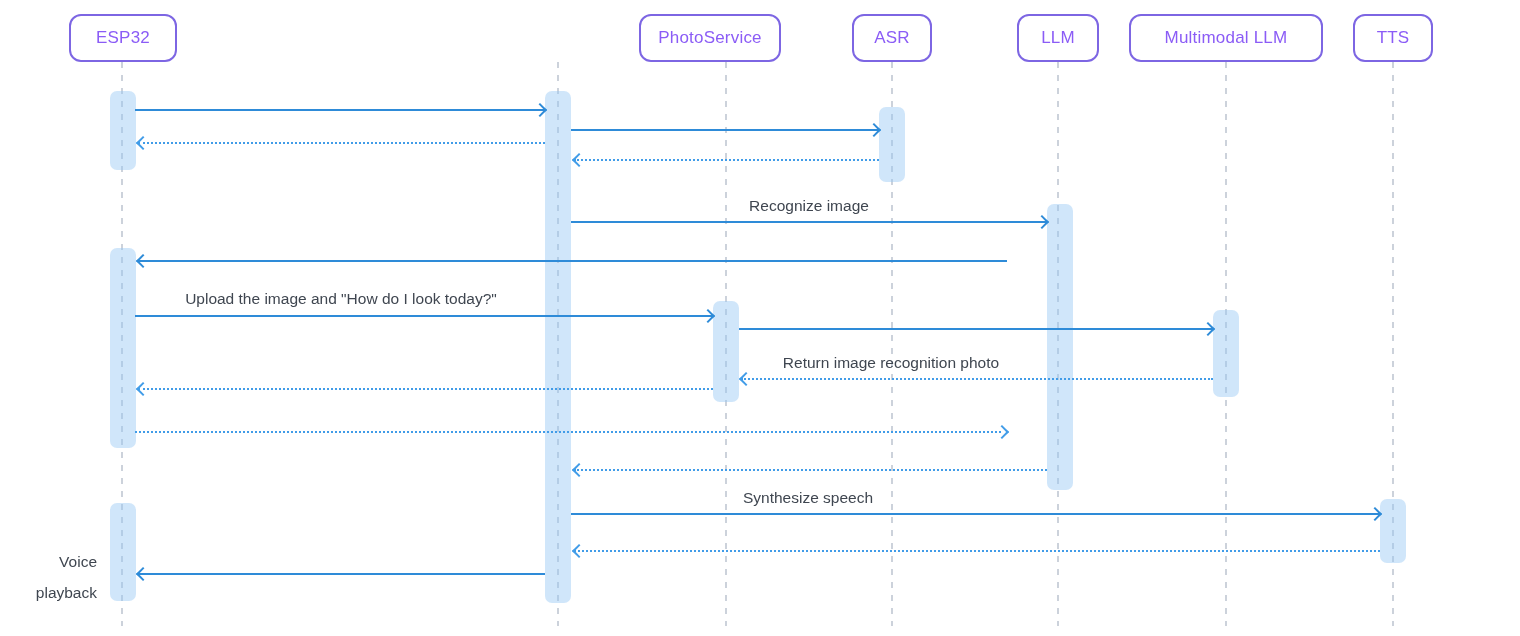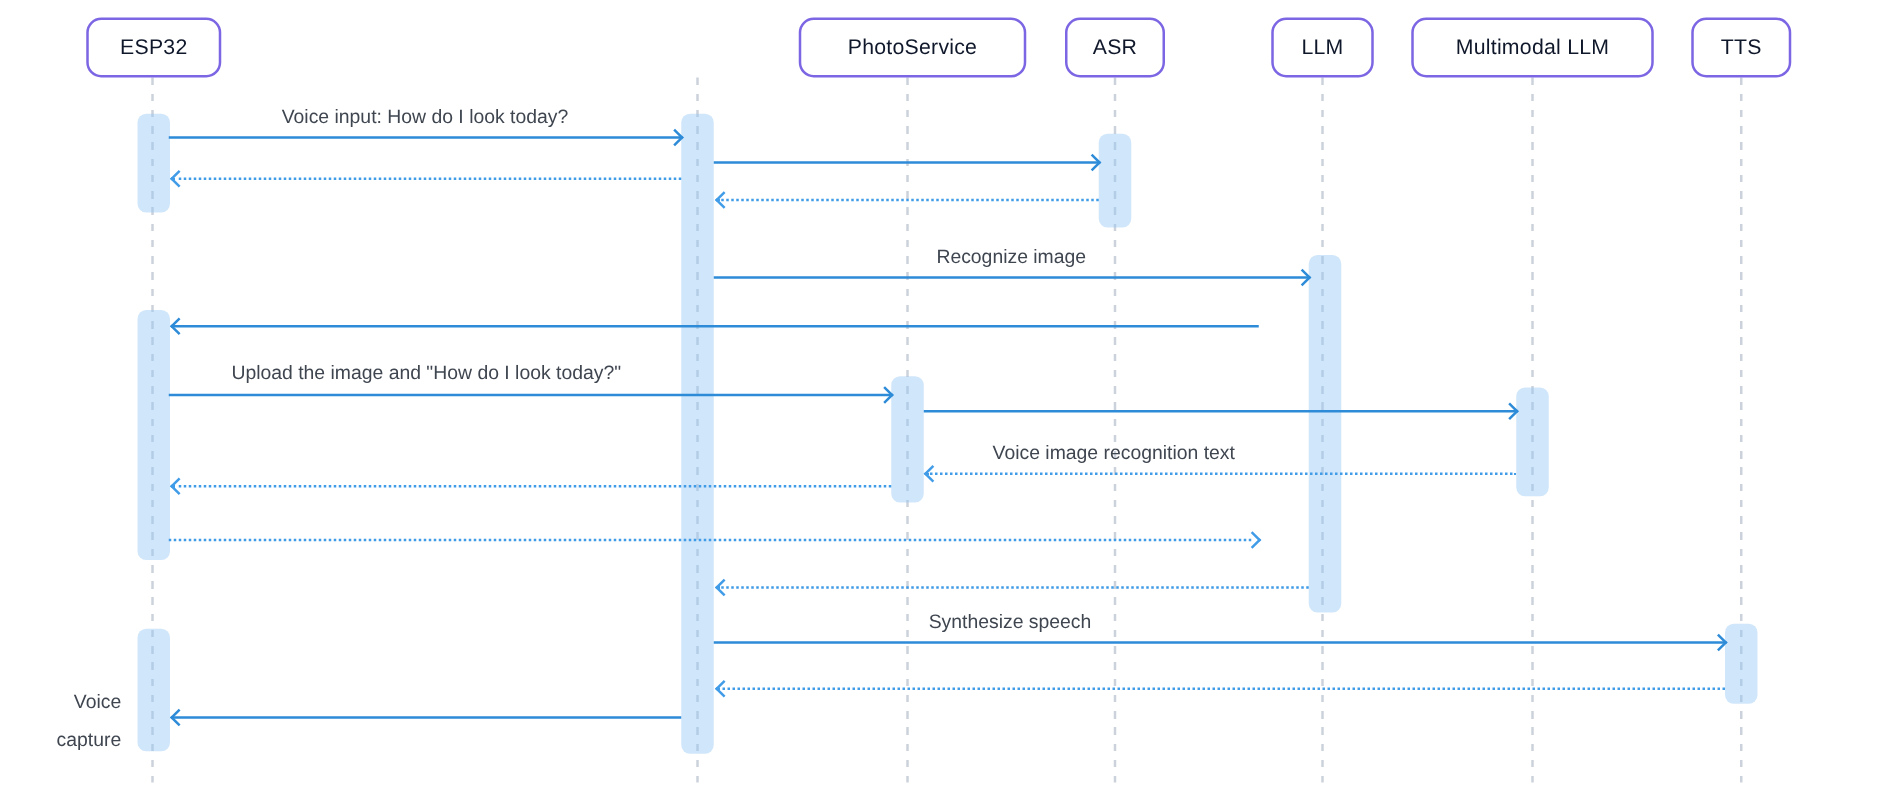"ESP32" .pbox span { color: #0f172a -> #8b5cf6 }
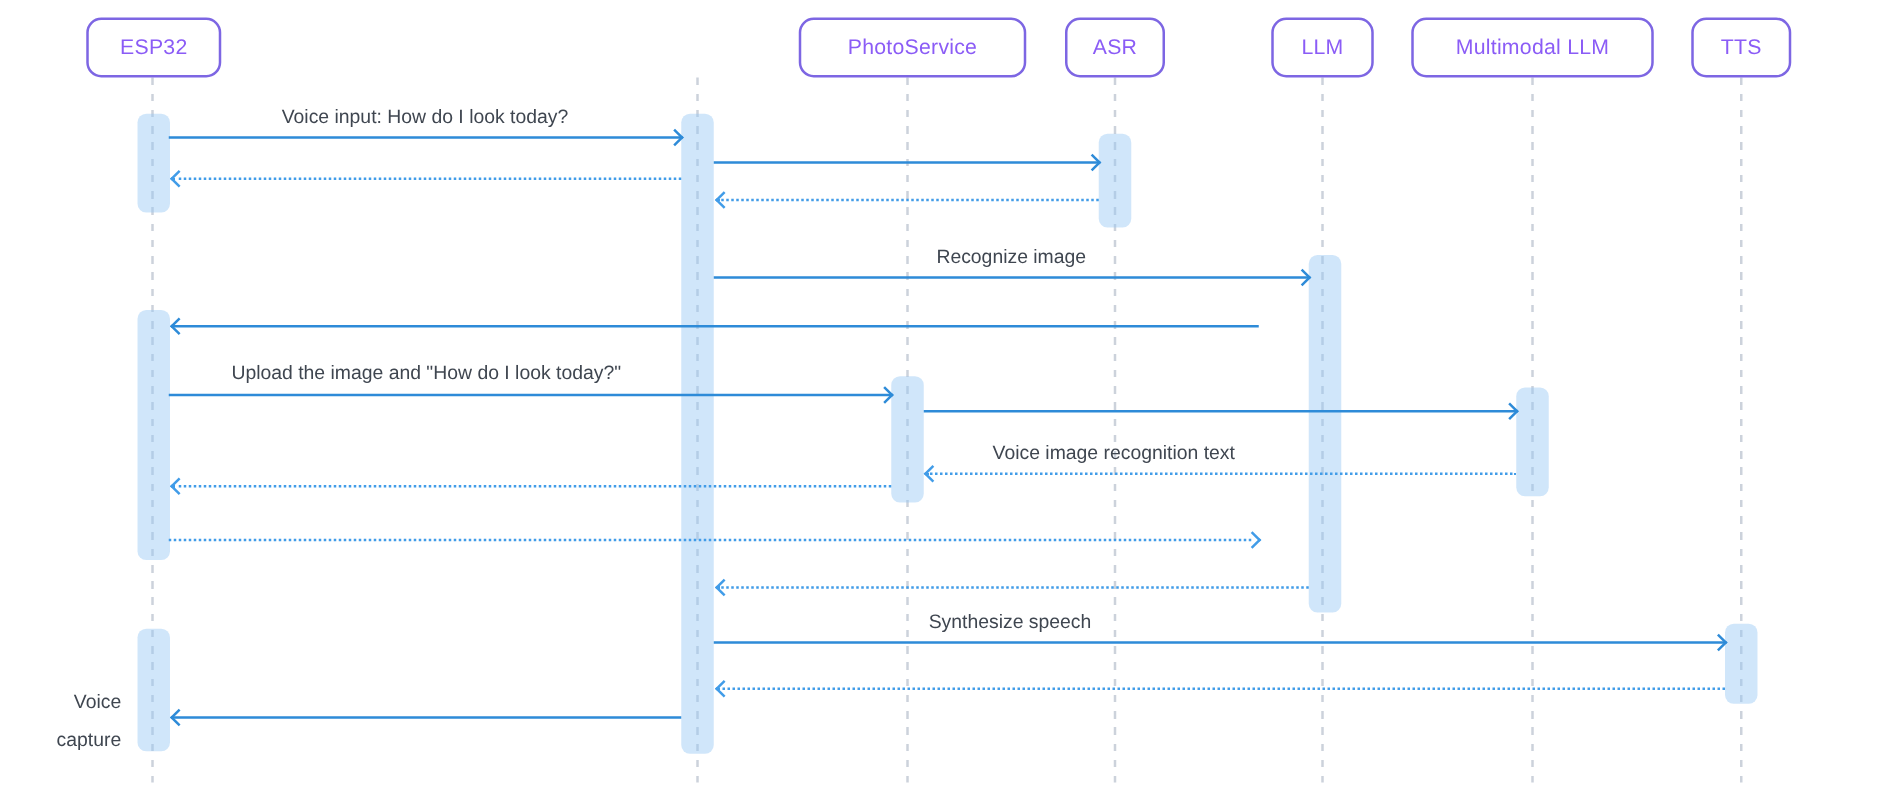"PhotoService" div.pbox { width: 182px -> 142px }
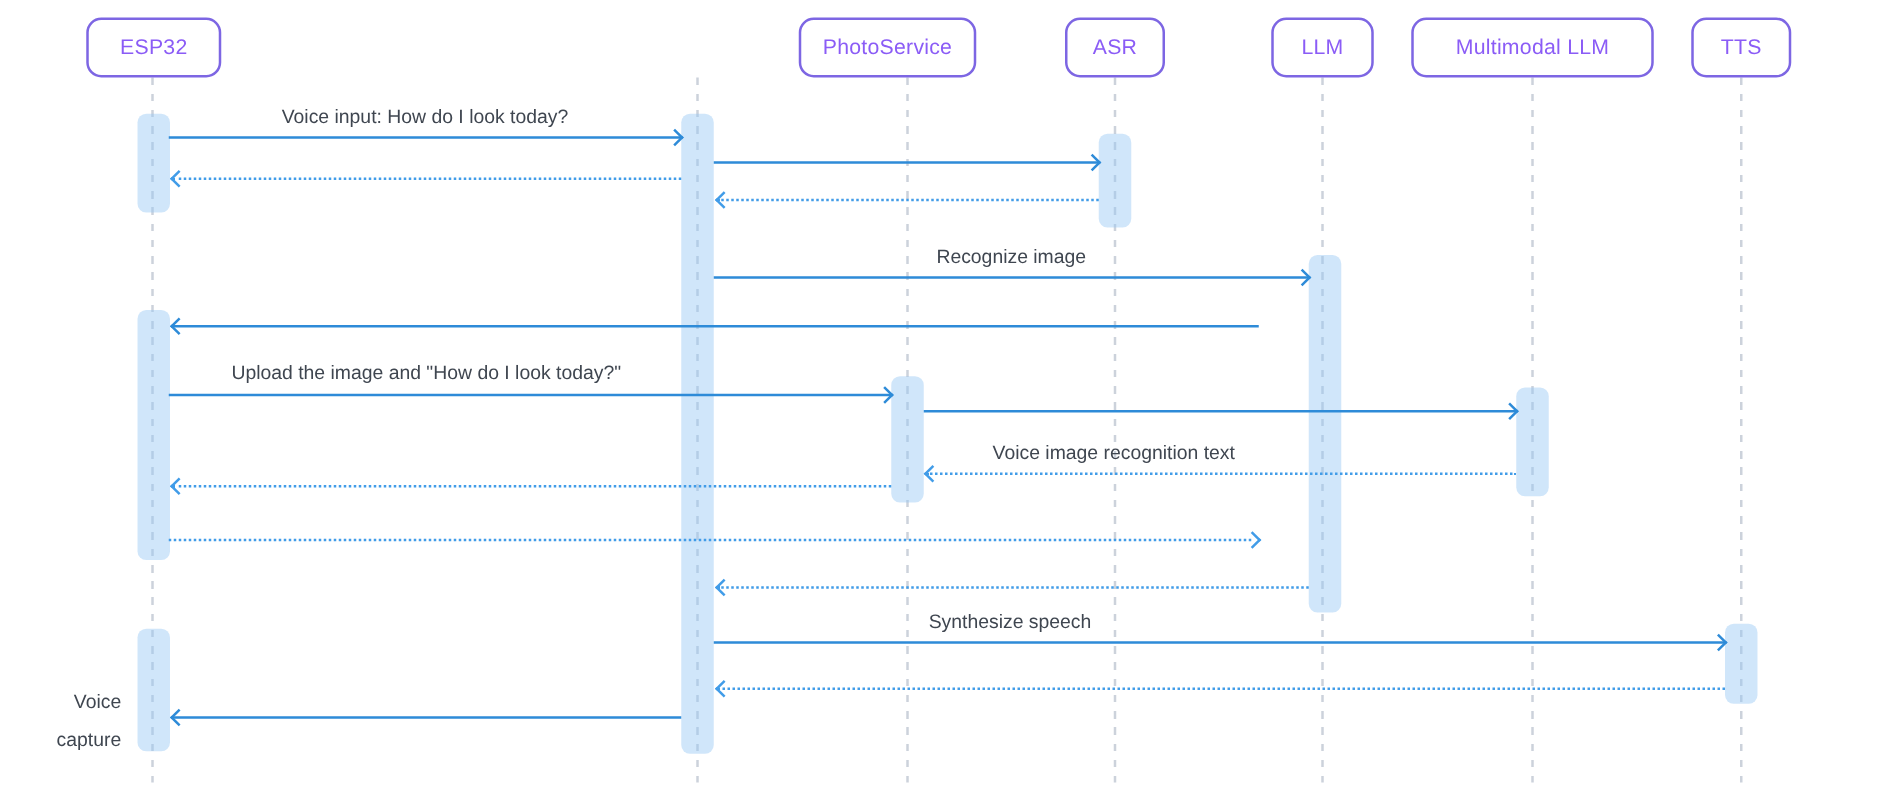"Voice input: How do I" div.mlabel { html: <div>Voice input: How do I look today?</div> -> none }
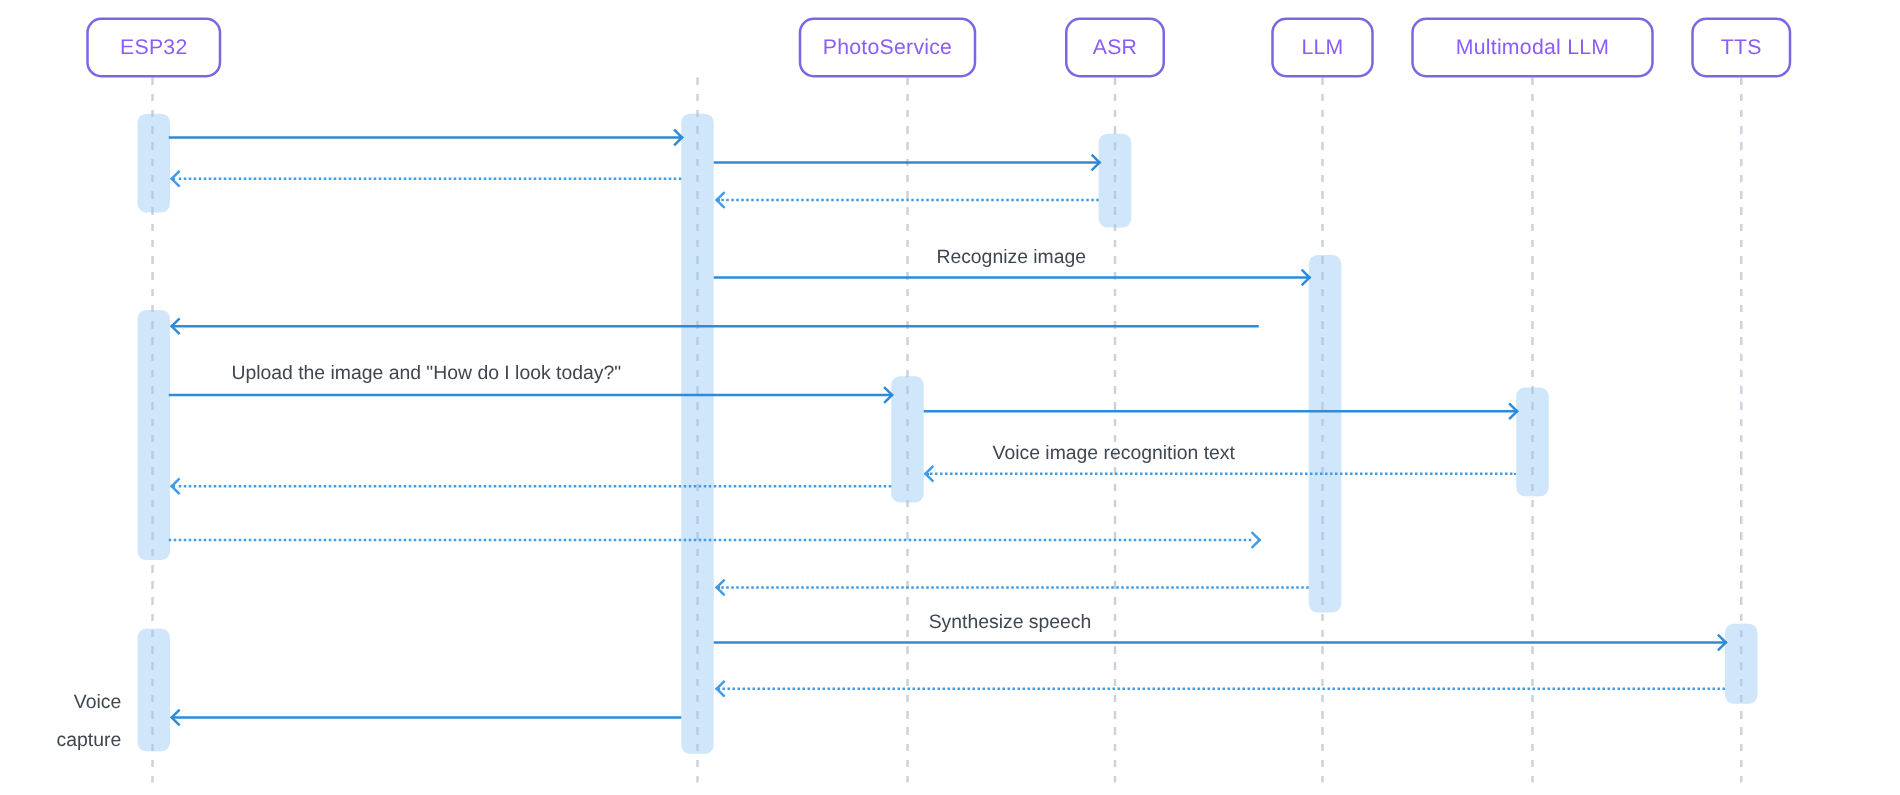"Voice image recognition text" div.mlabel { text: Voice image recognition text -> Return image recognition photo }
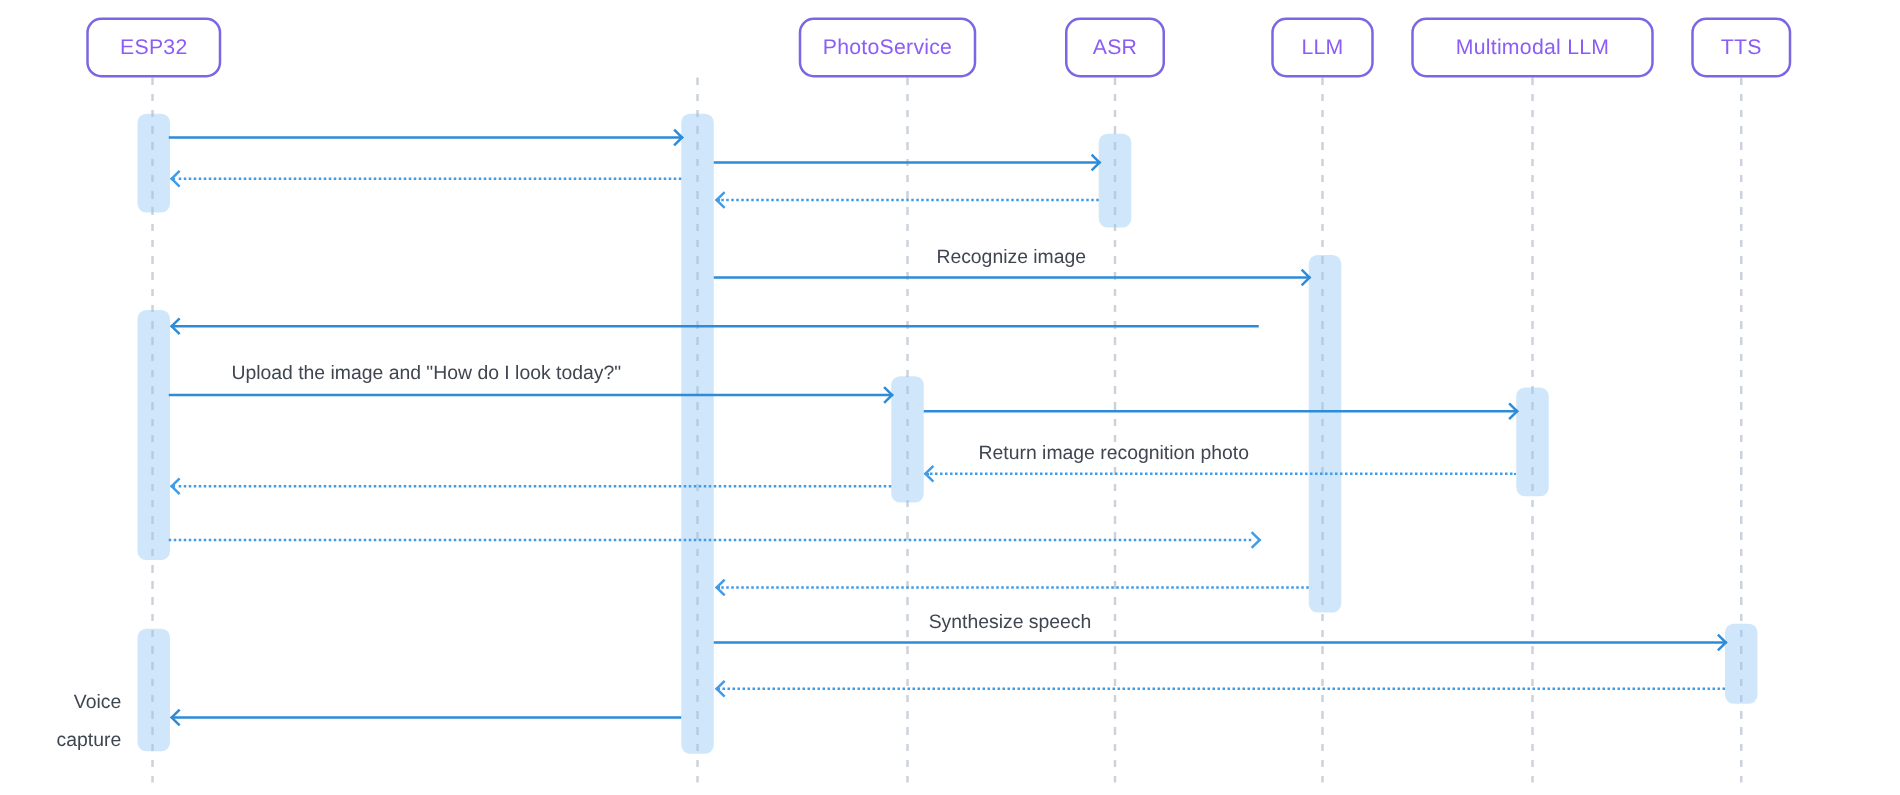"Voice capture" div.side-note { text: capture -> playback }
